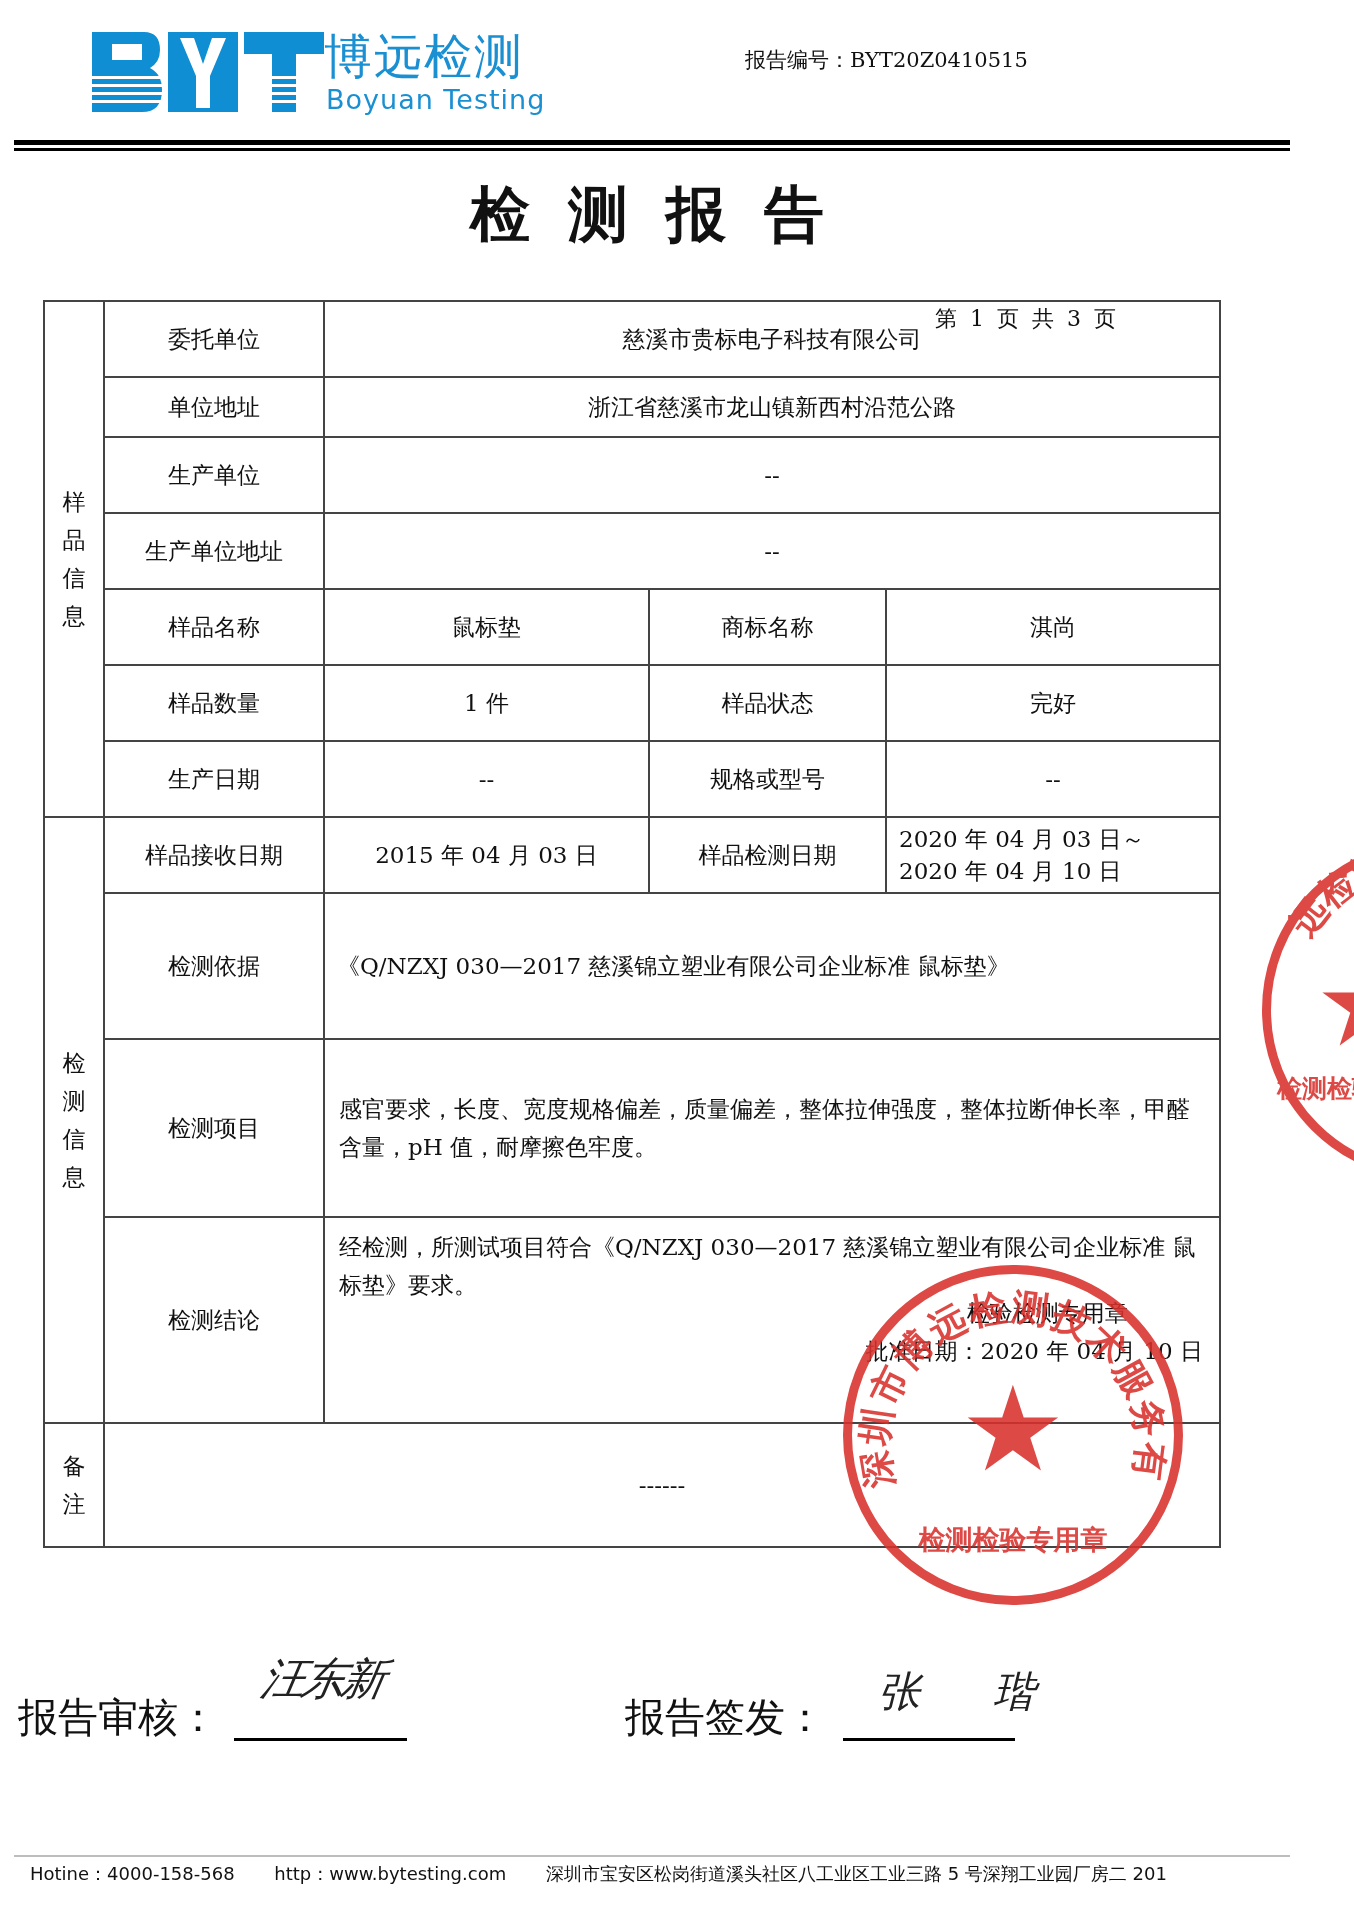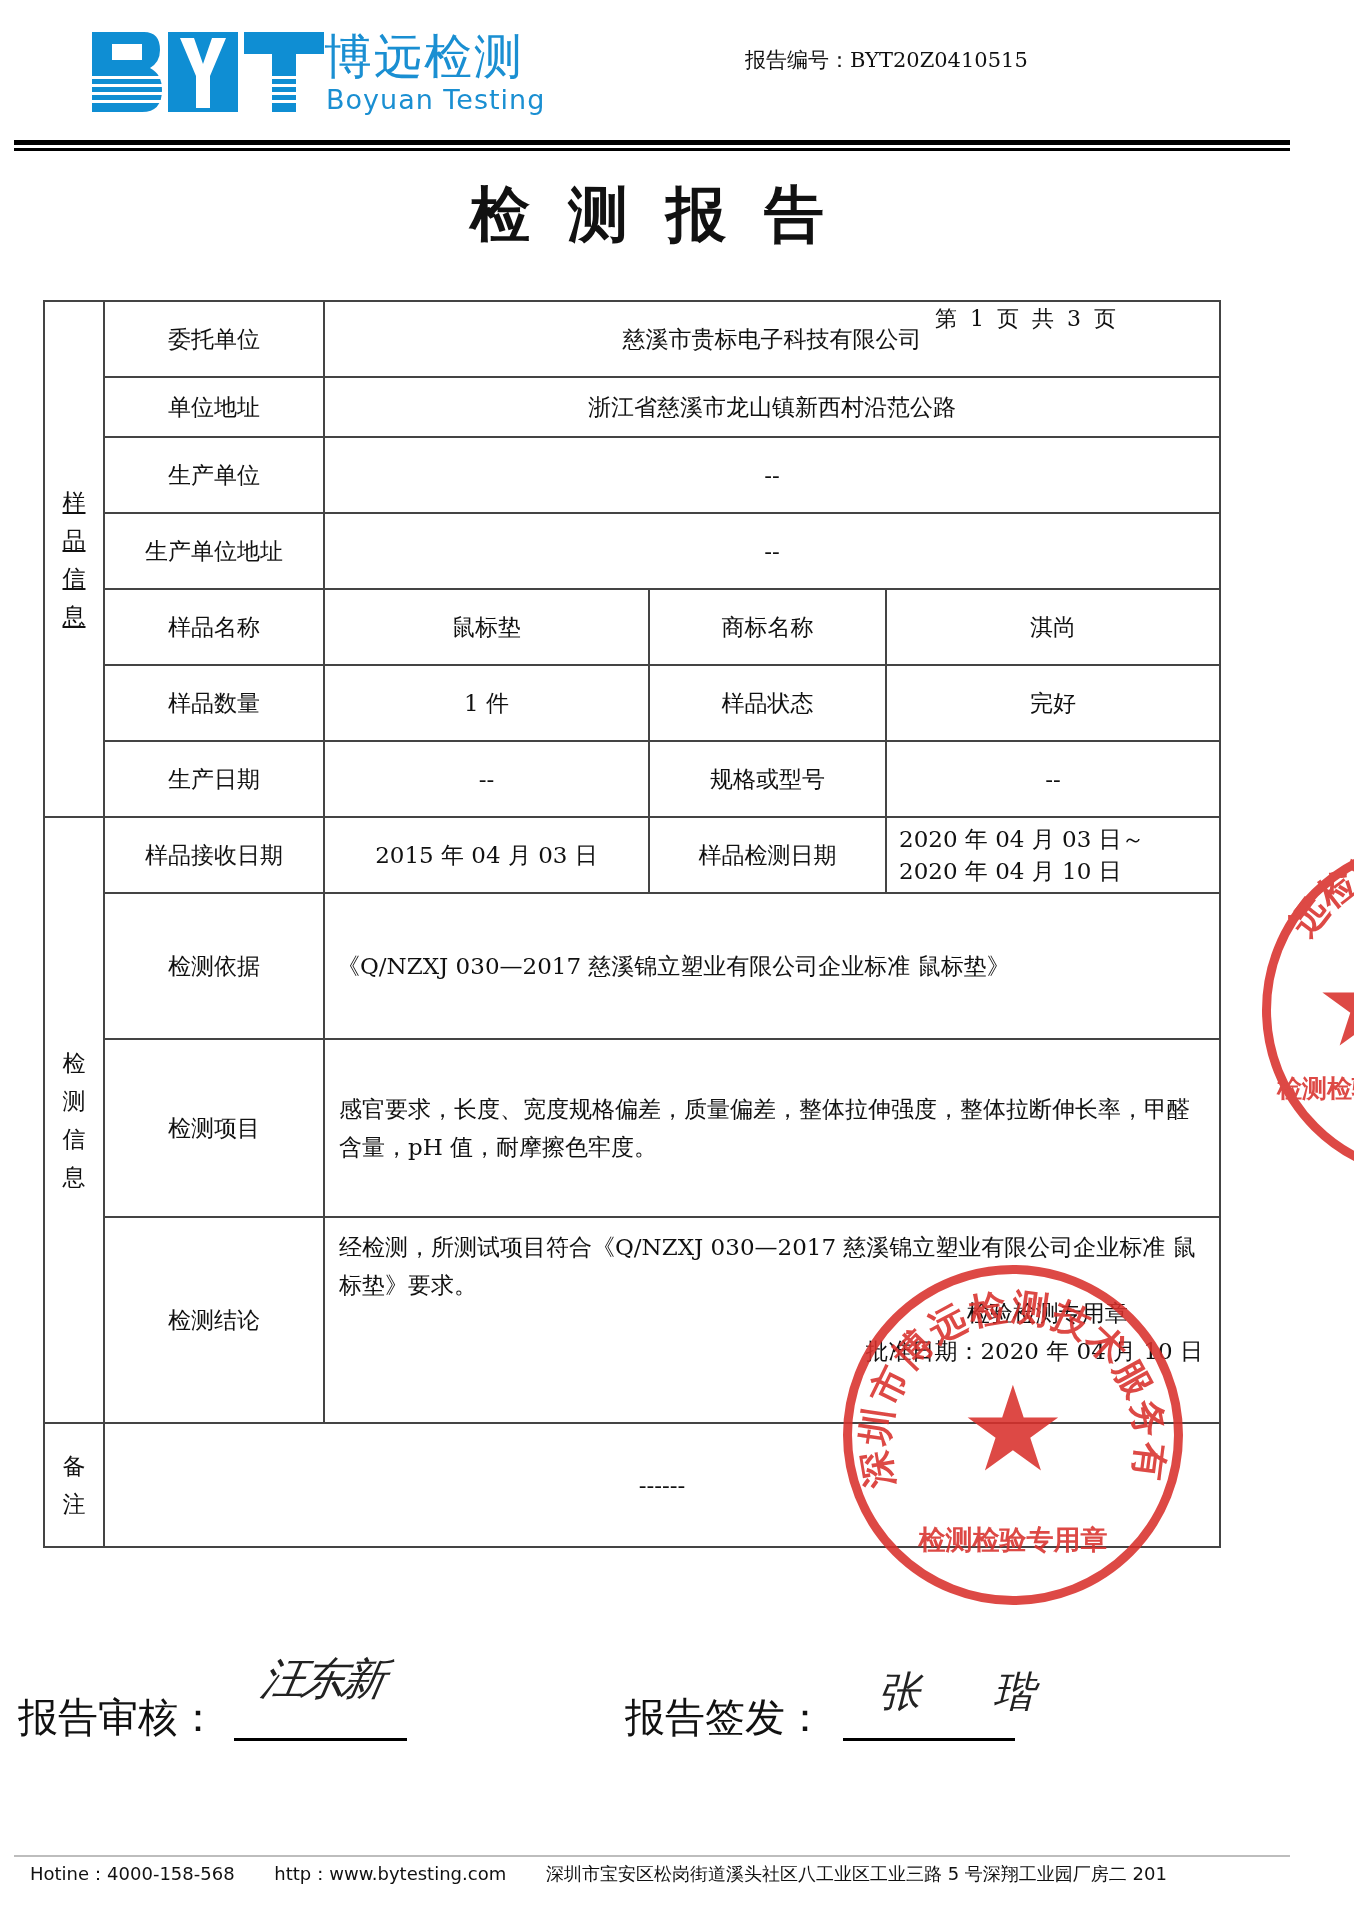"样品信息" div { text-decoration: underline -> none }
